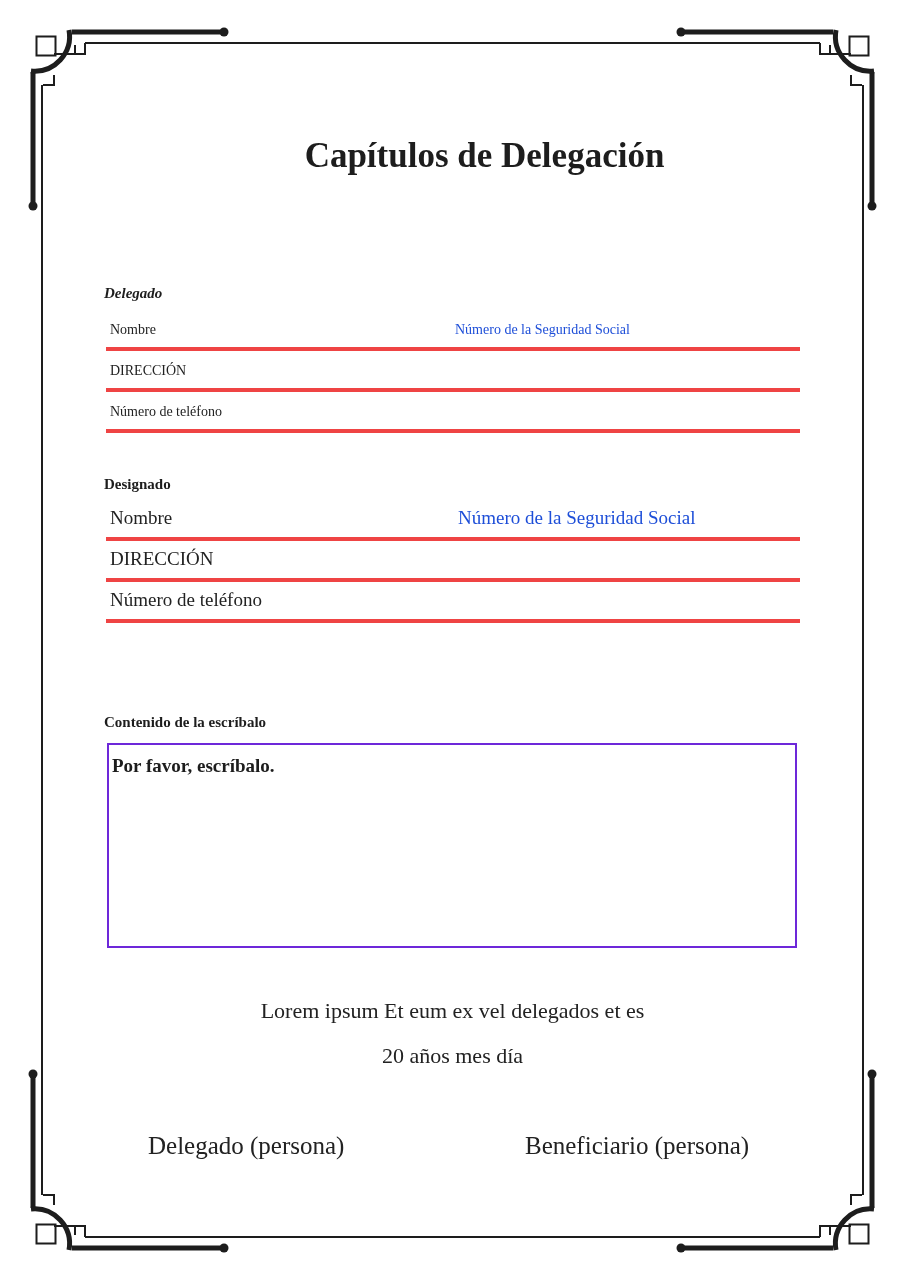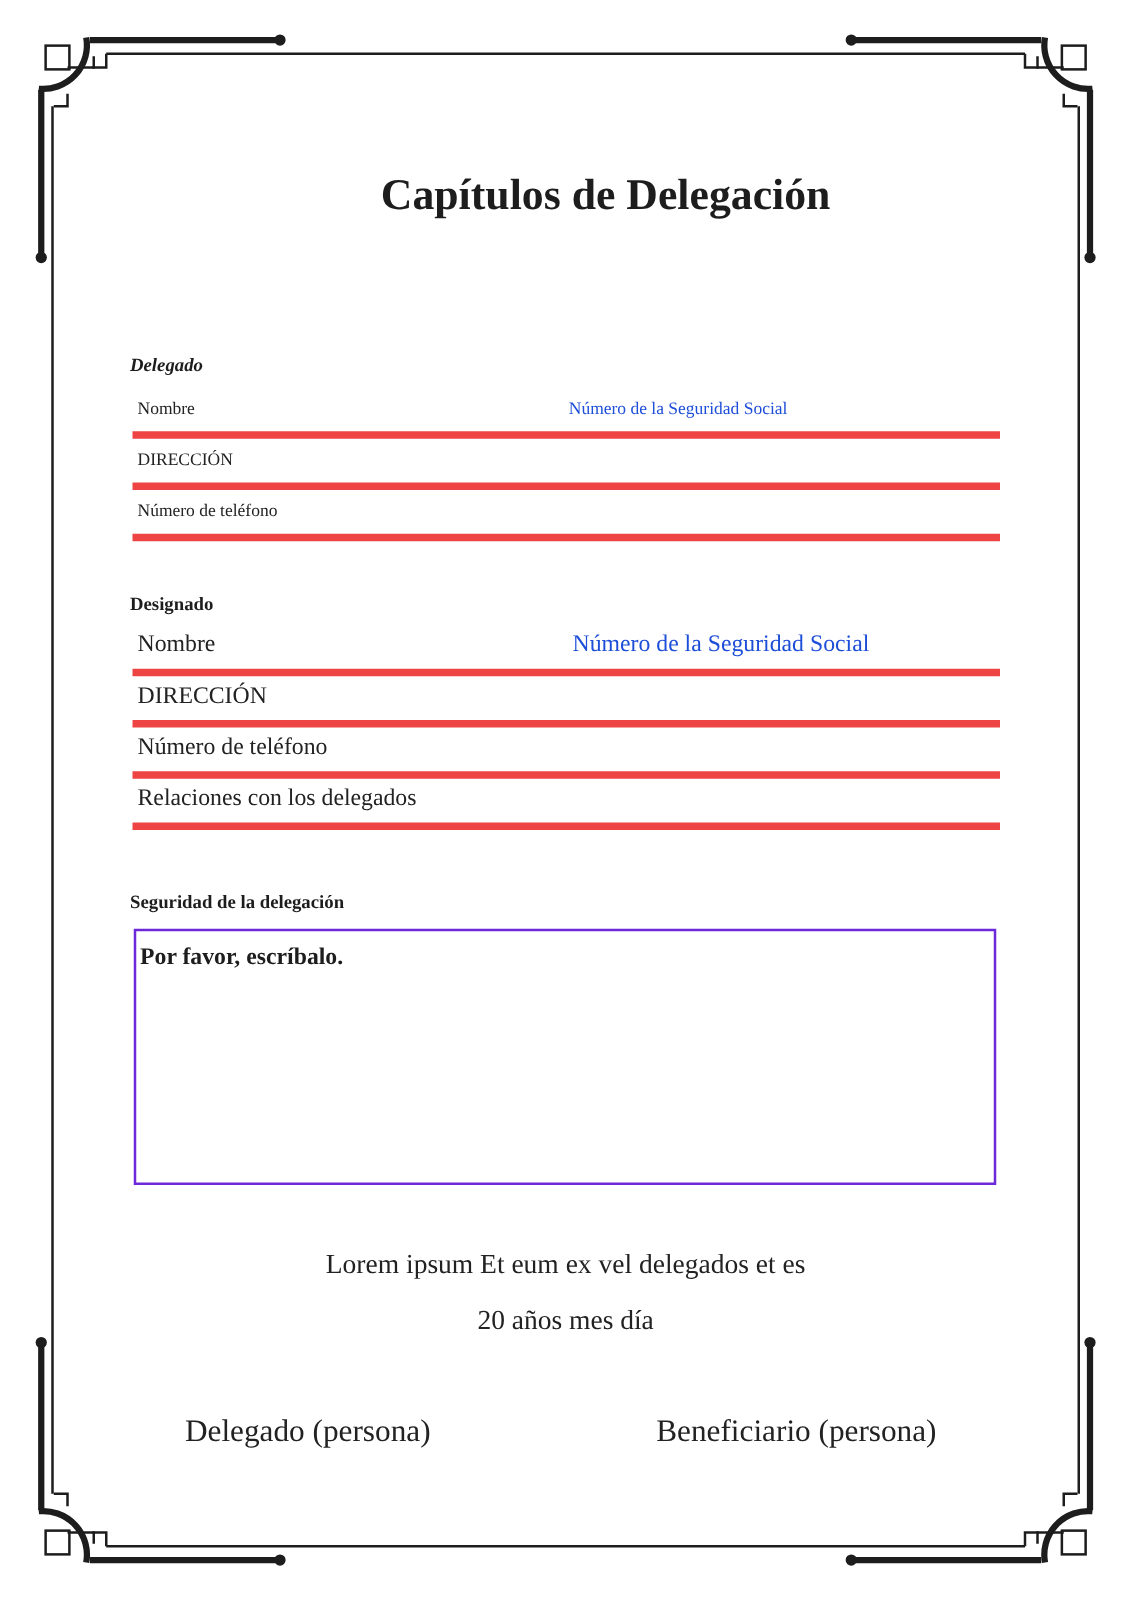"Nombre" .row { border-bottom: 6px solid #ef4444 -> 4px solid #ef4444 }
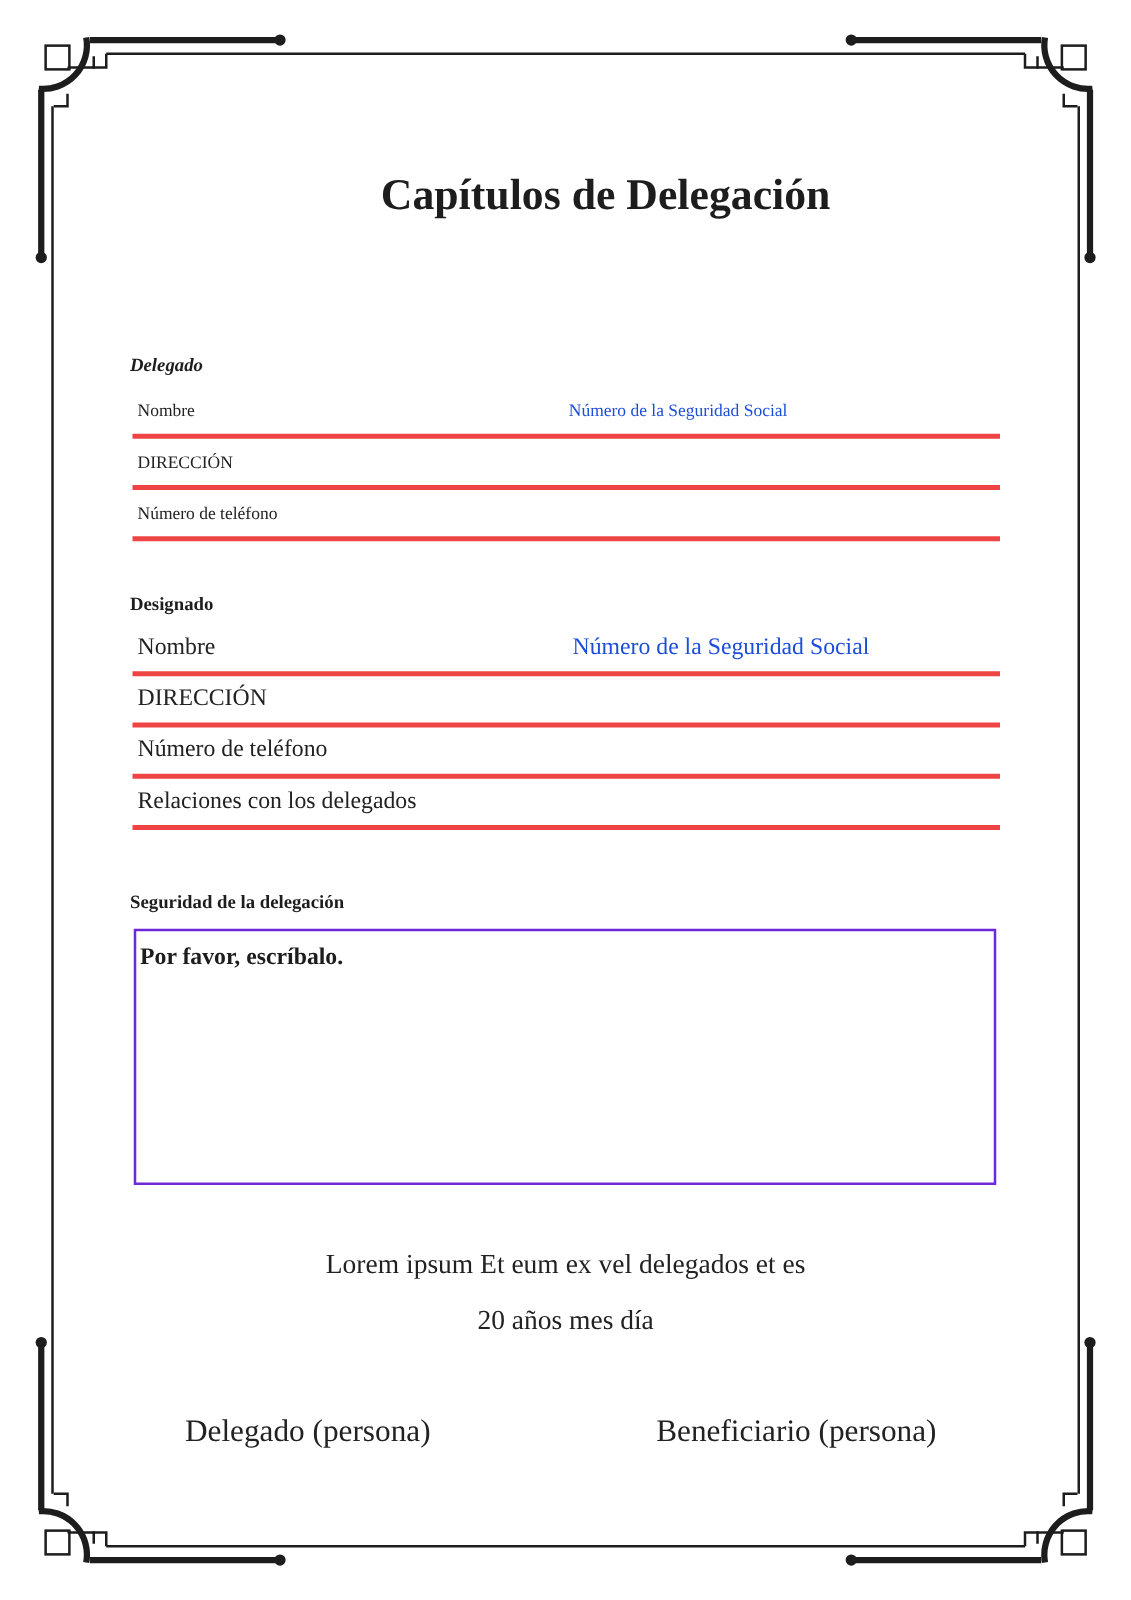"Relaciones con los delegados" div.row { html: <div> <span>Relaciones con los delegados</span> </div> -> none }
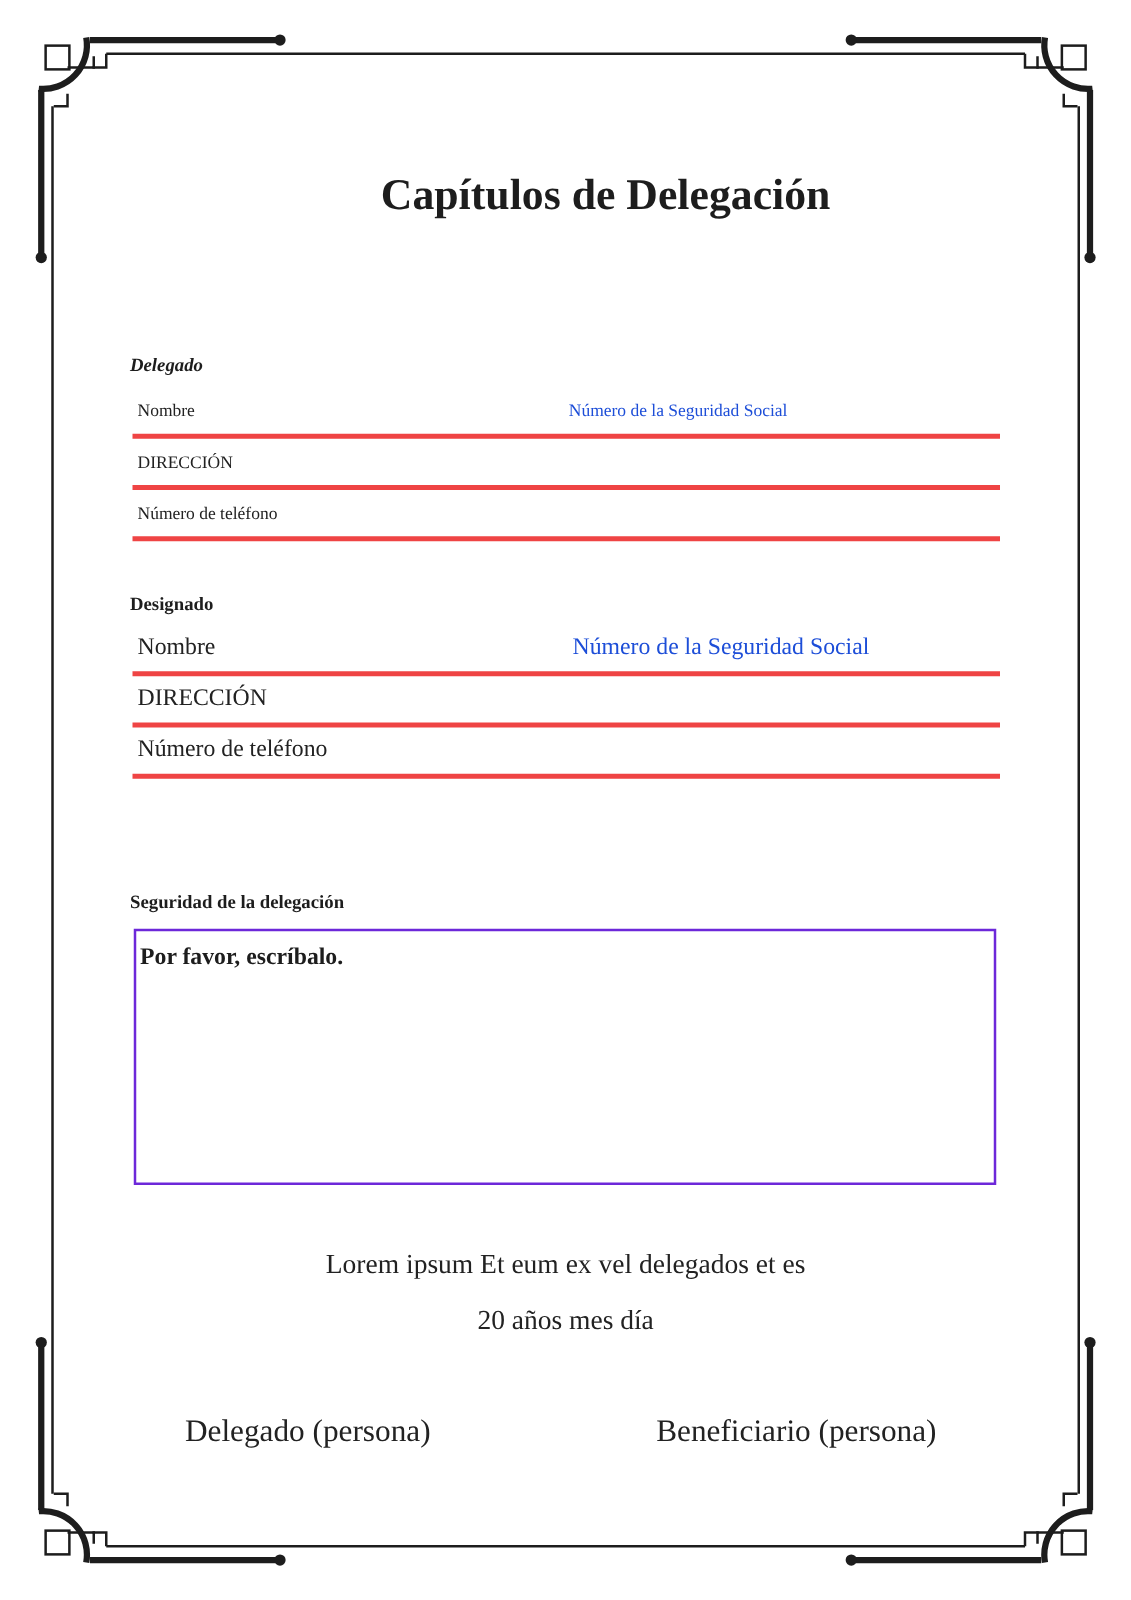"Seguridad de la delegación" div.section-label { text: Seguridad de la delegación -> Contenido de la escríbalo }
